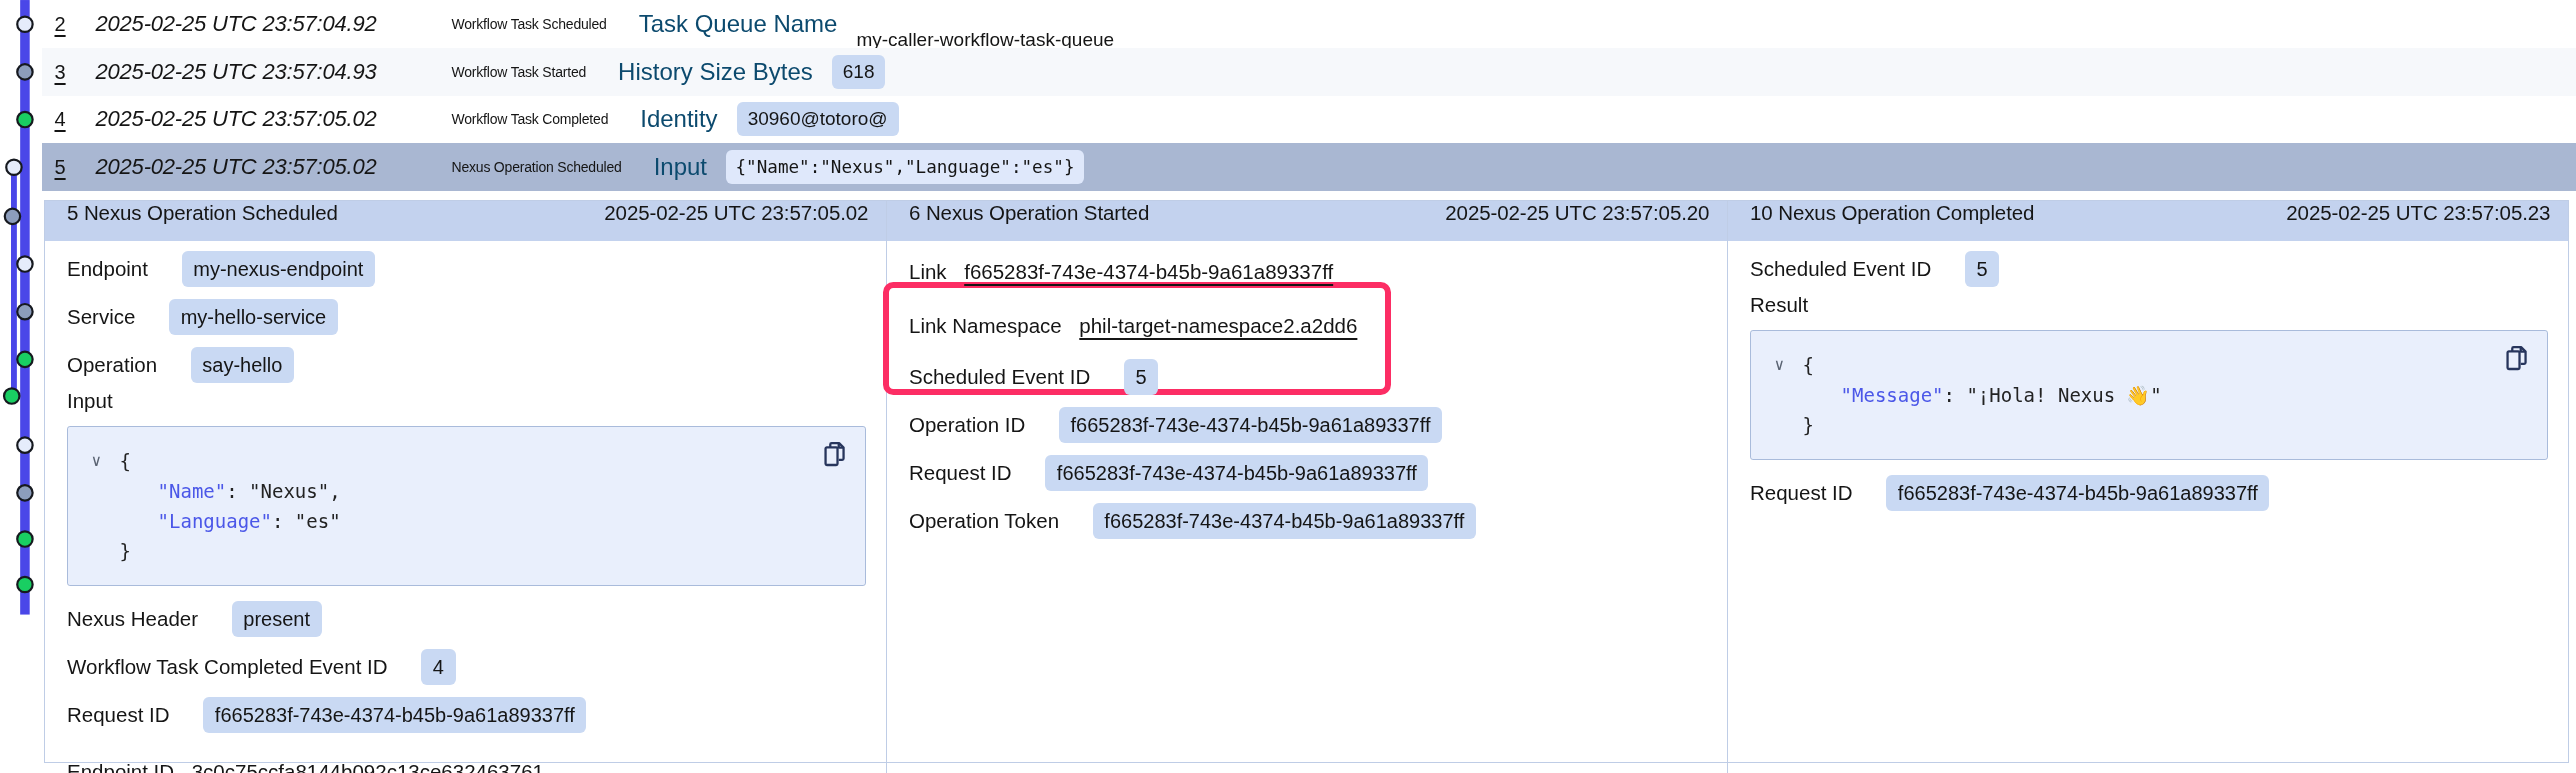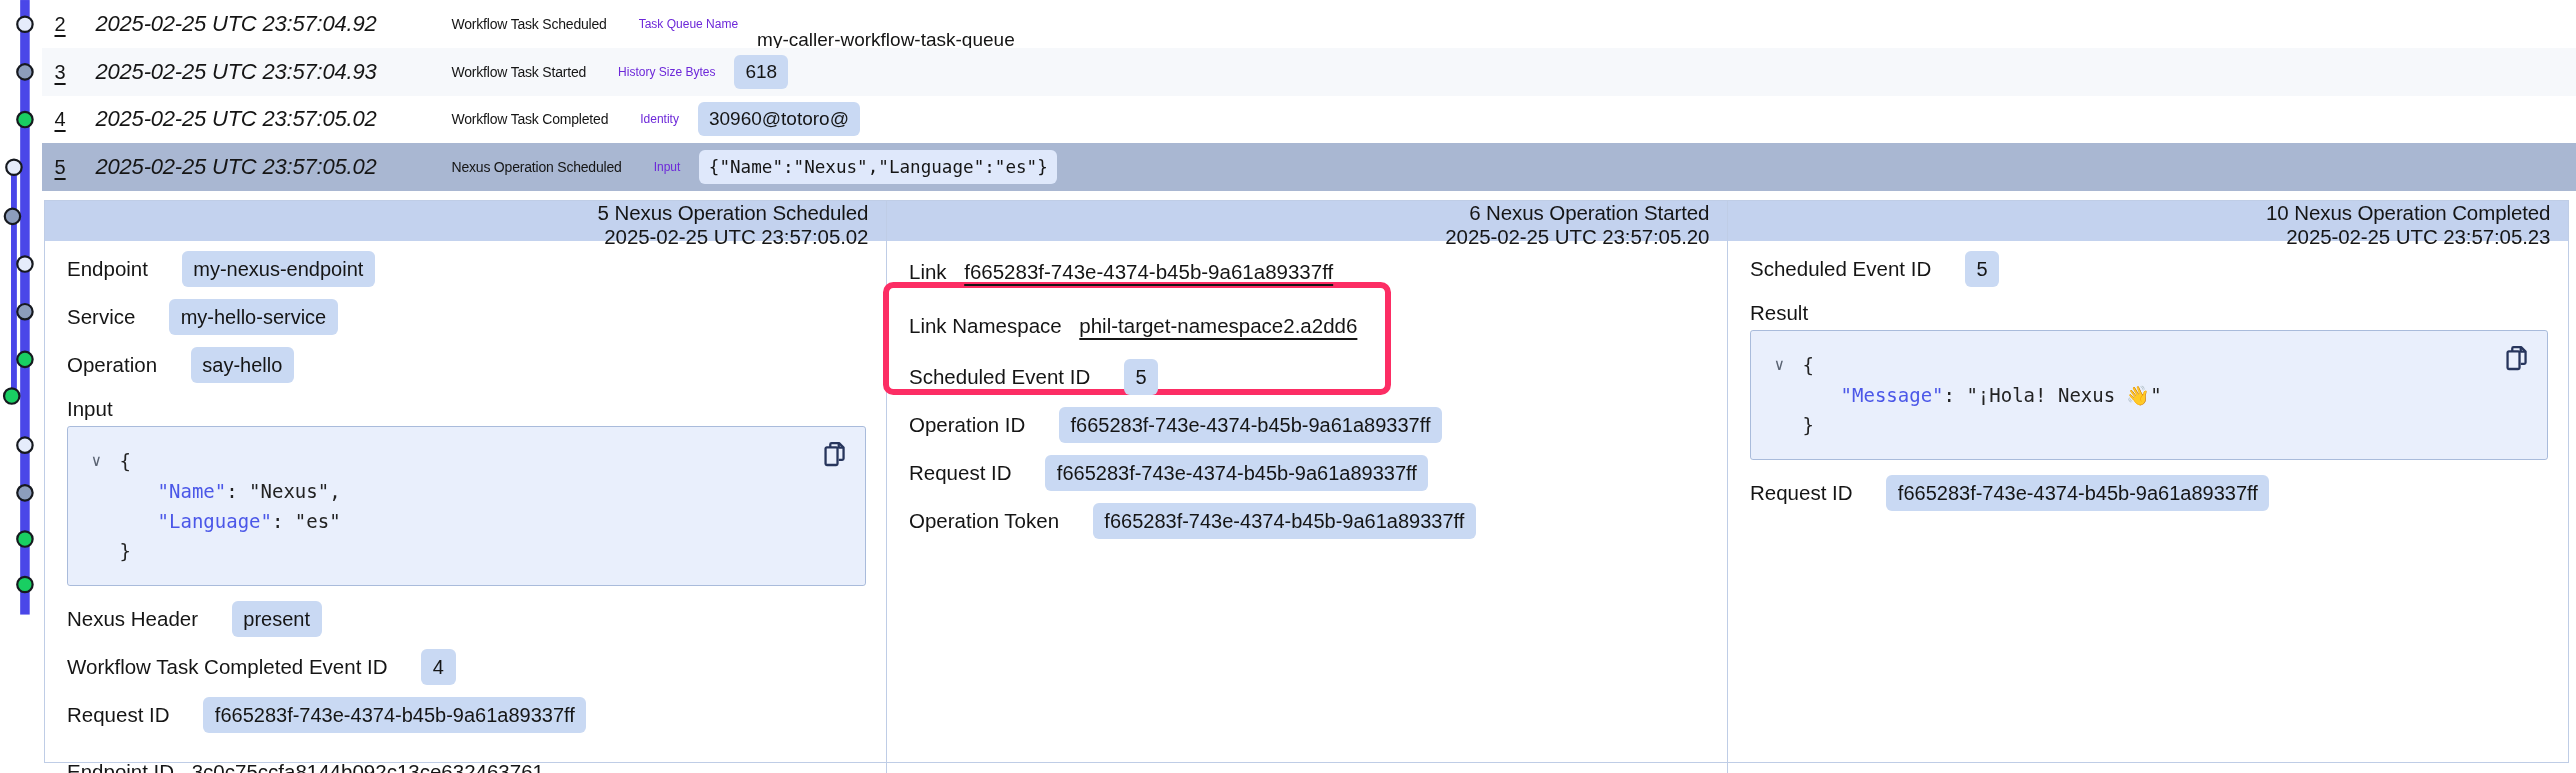"Task Queue Name" .attr-label { color: #6d28d9 -> #0c4a6e; font-size: 12px -> 24px }
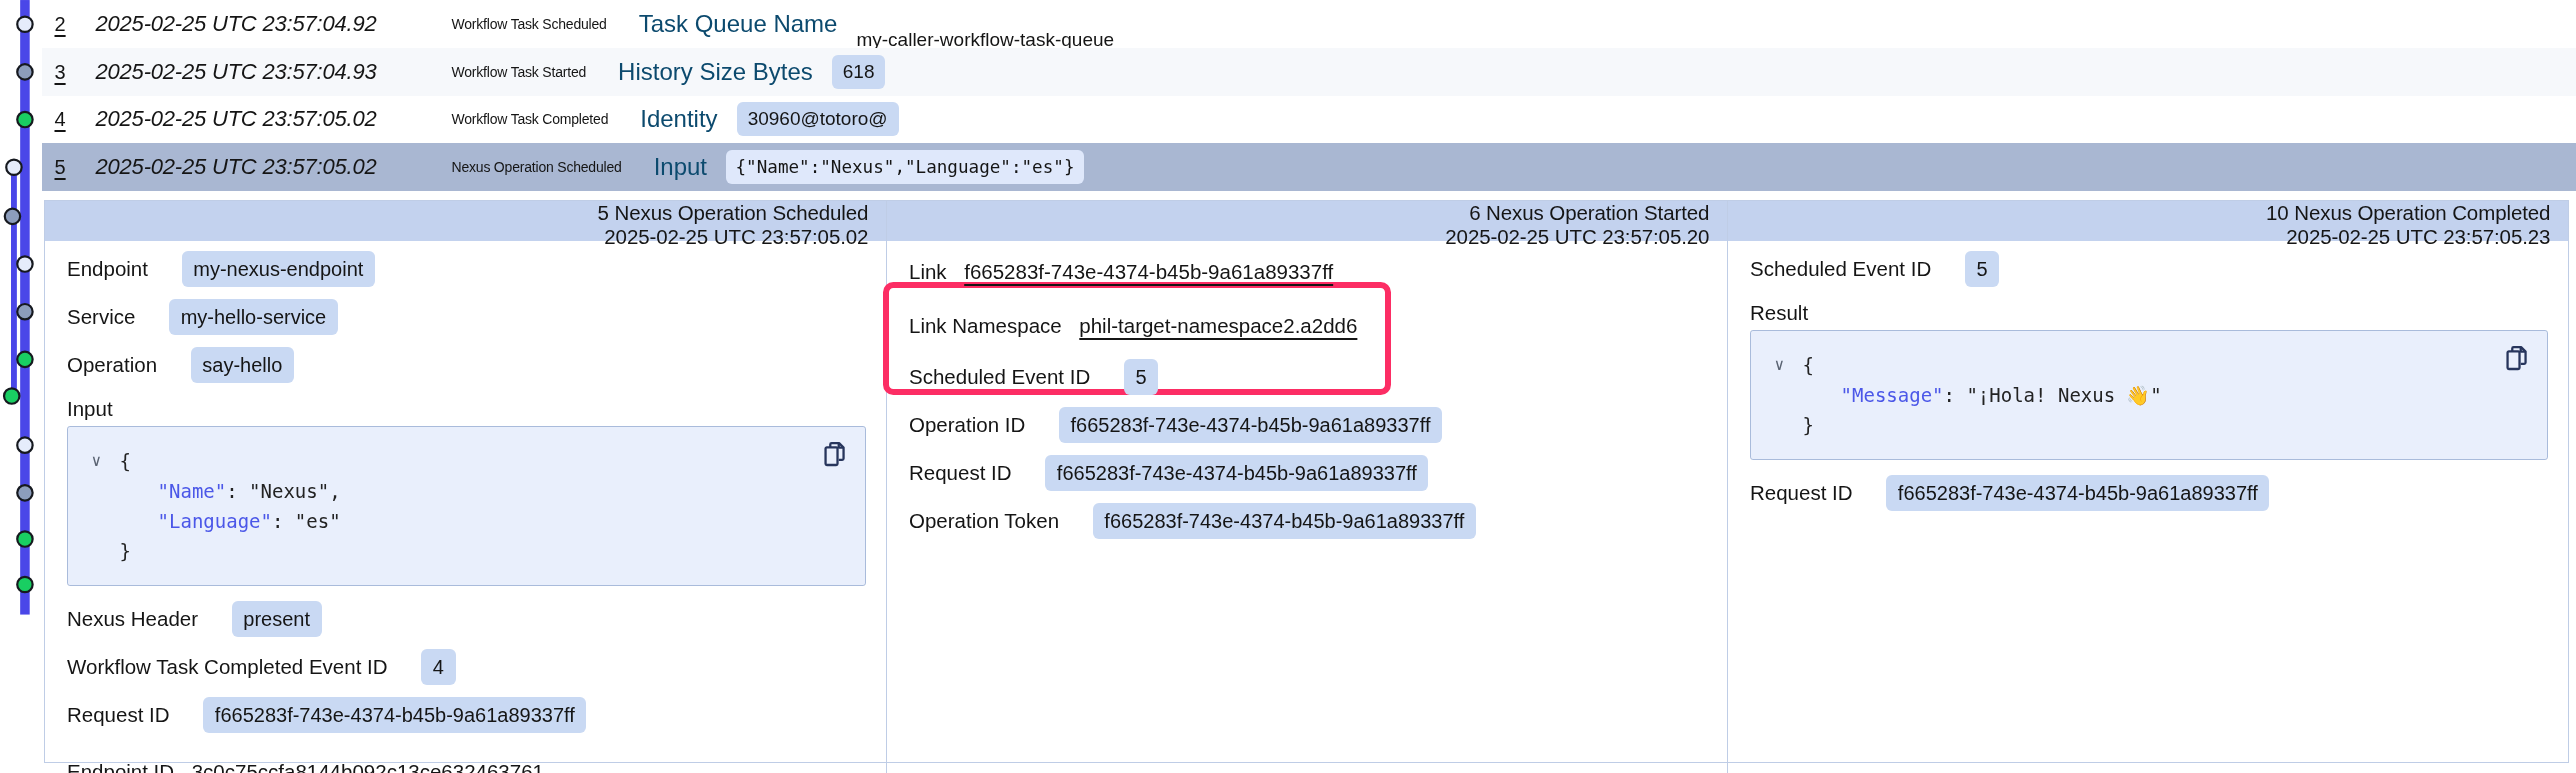"5 Nexus Operation Scheduled" .panel-header { align-items: flex-end -> flex-start; flex-direction: column -> none }
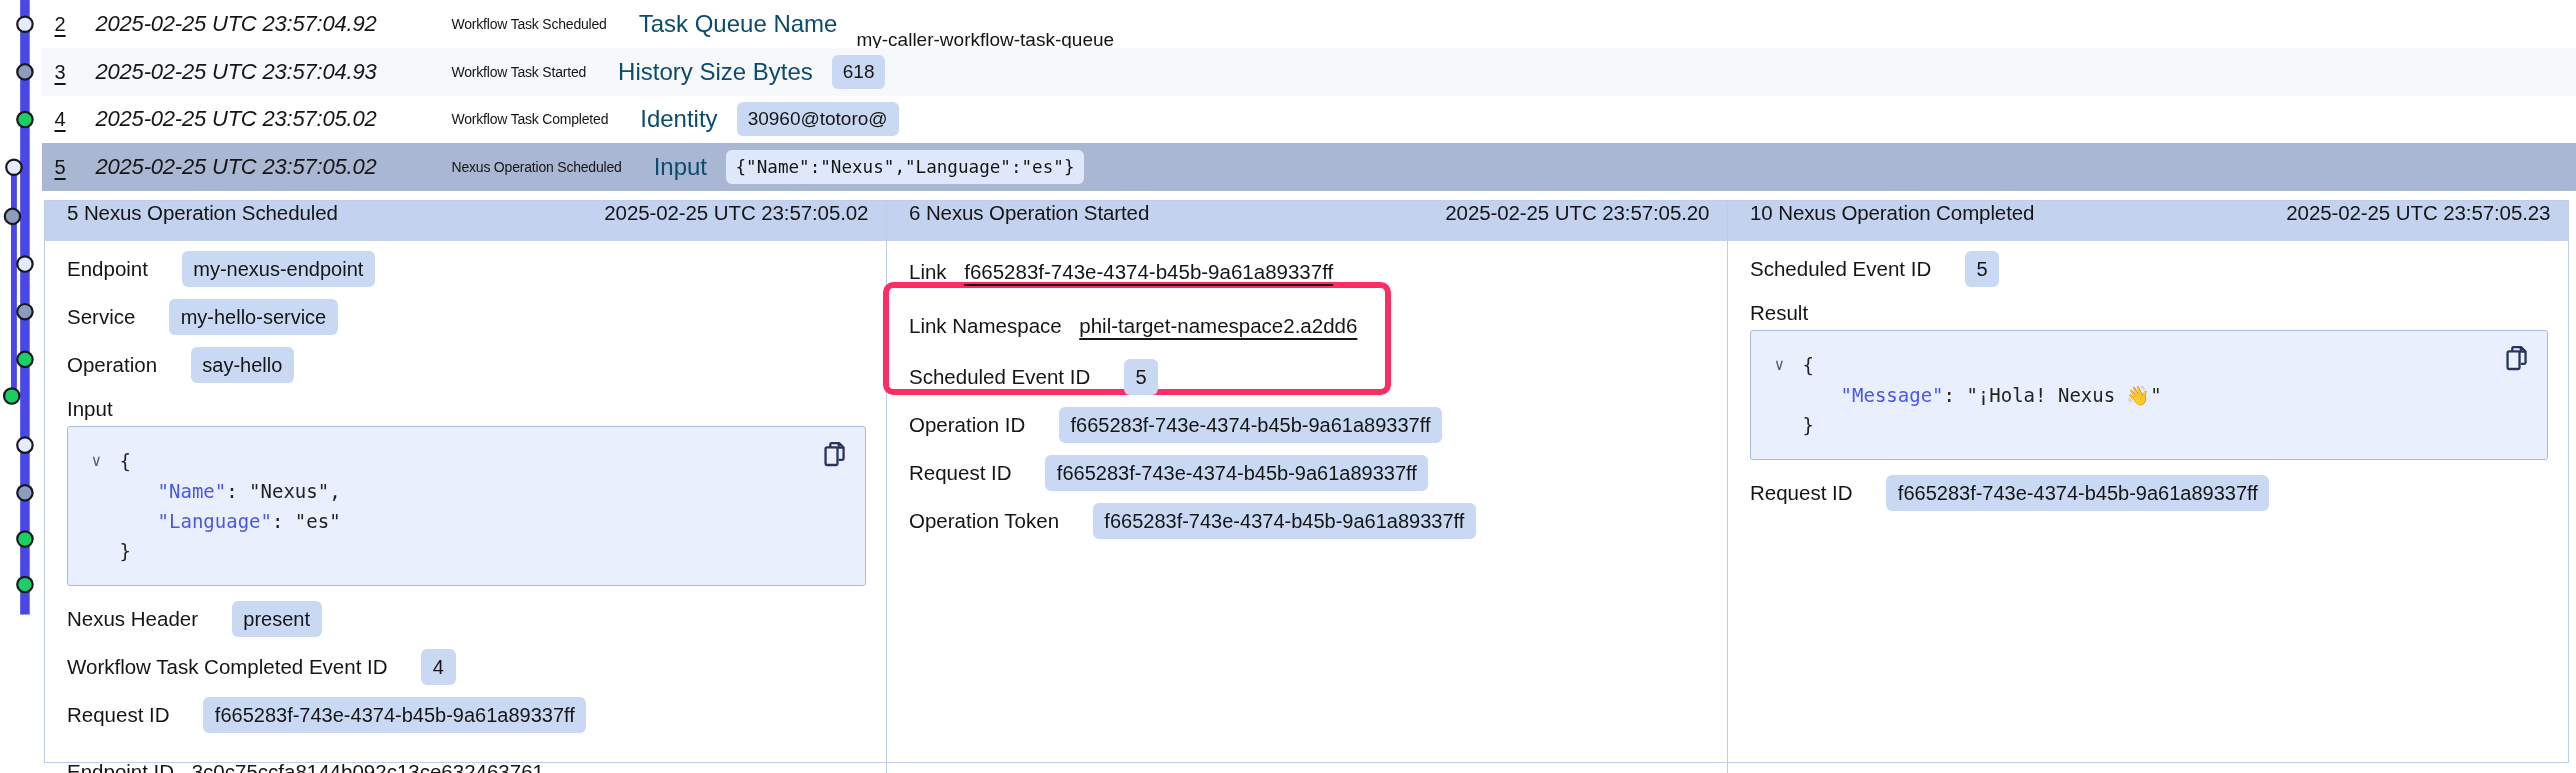"Result" .code-label-row { align-items: flex-end -> flex-start }
